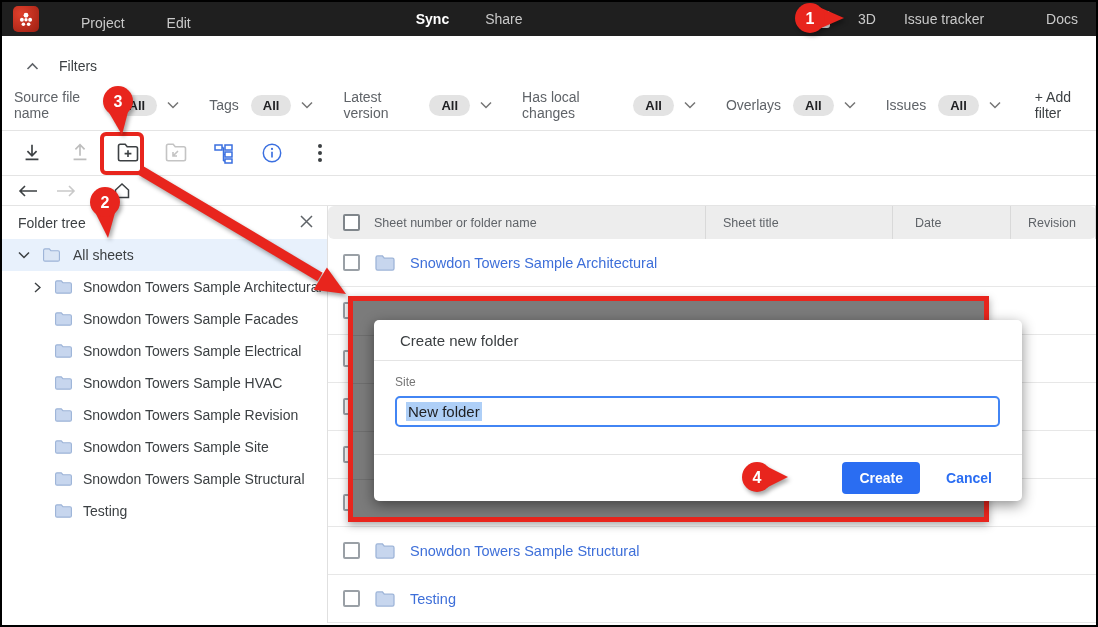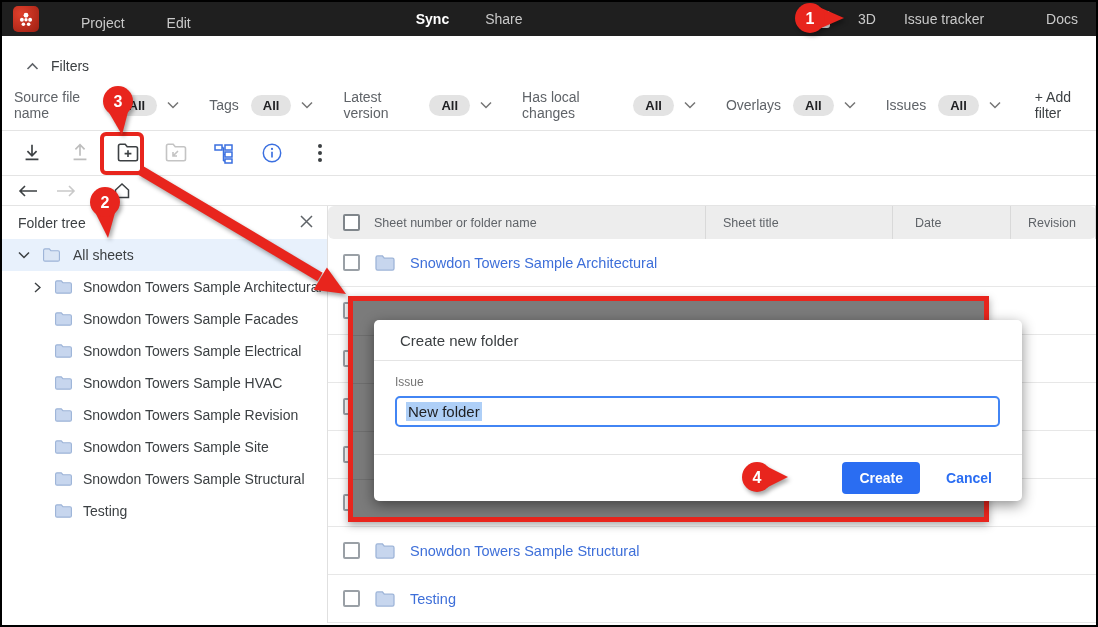"Filters" .filters-head { gap: 12px -> 20px }
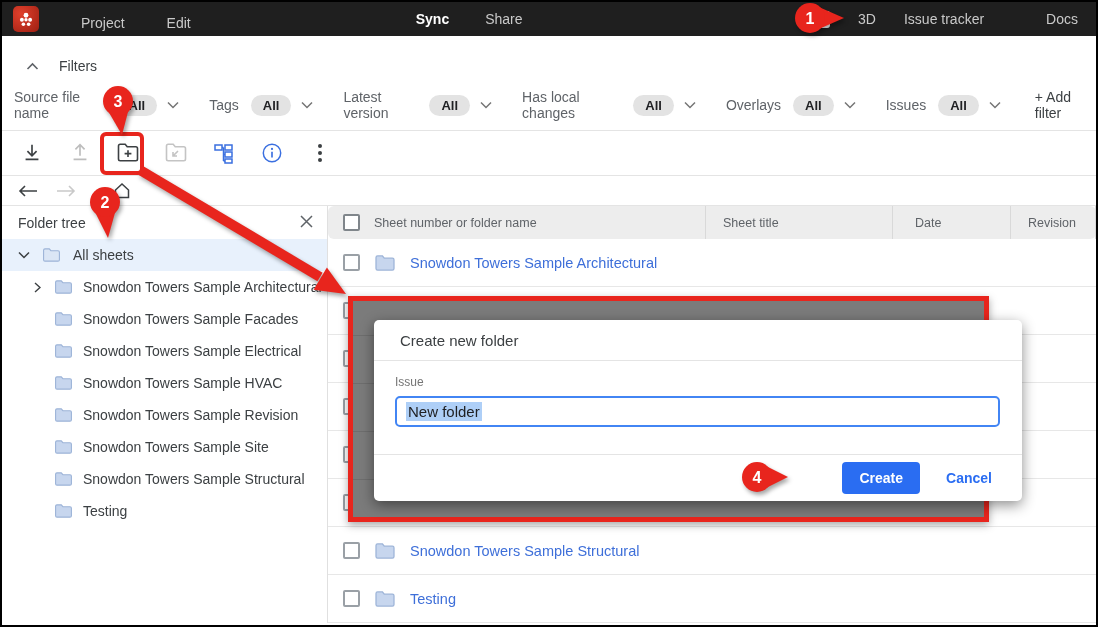"Issue" div.dlg-label { text: Issue -> Site }
